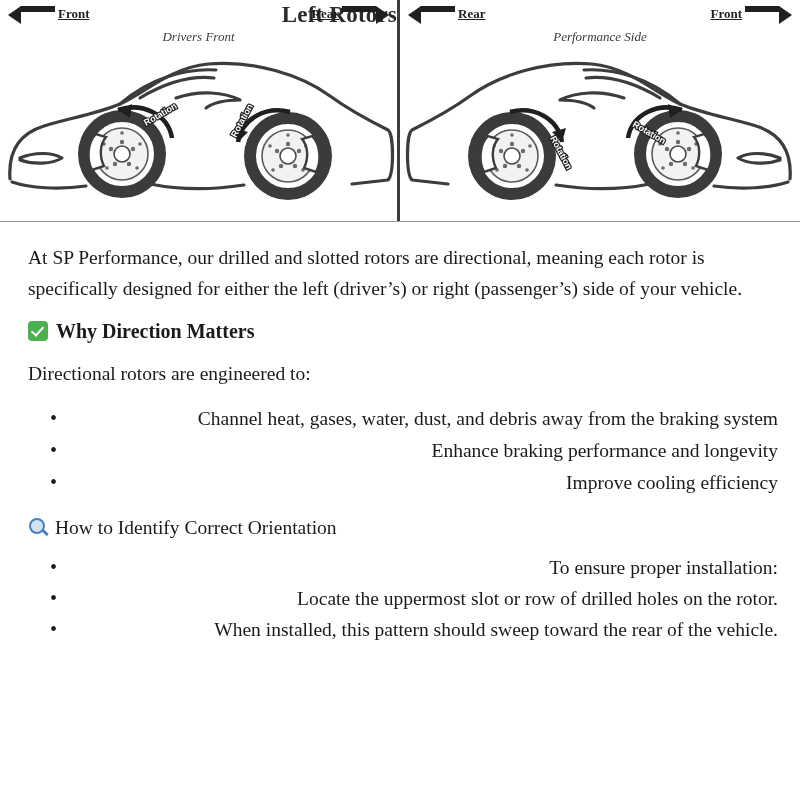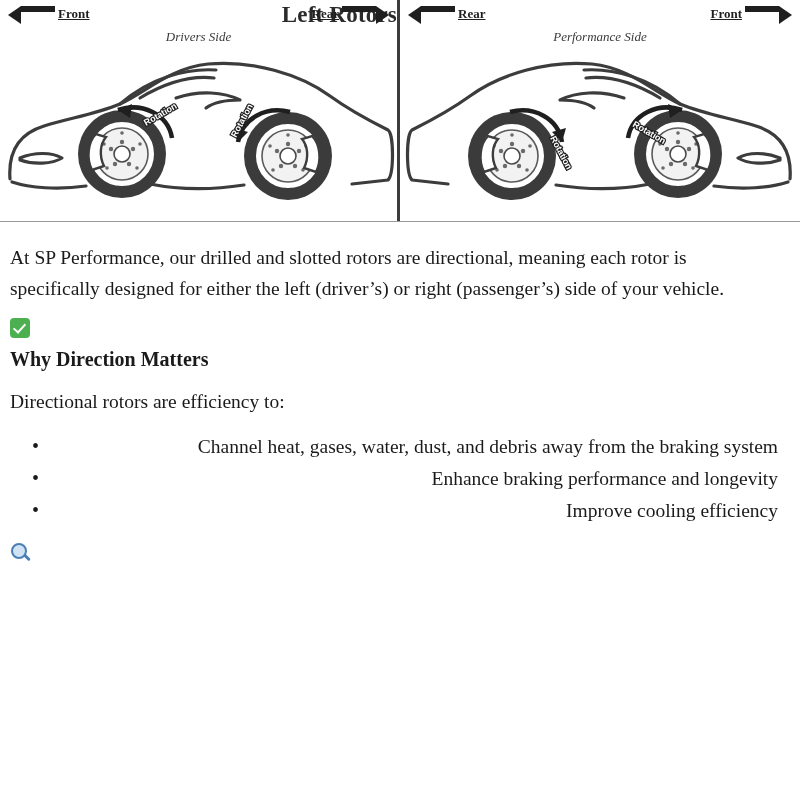"Drivers Side" div.panel-sub { text: Side -> Front }
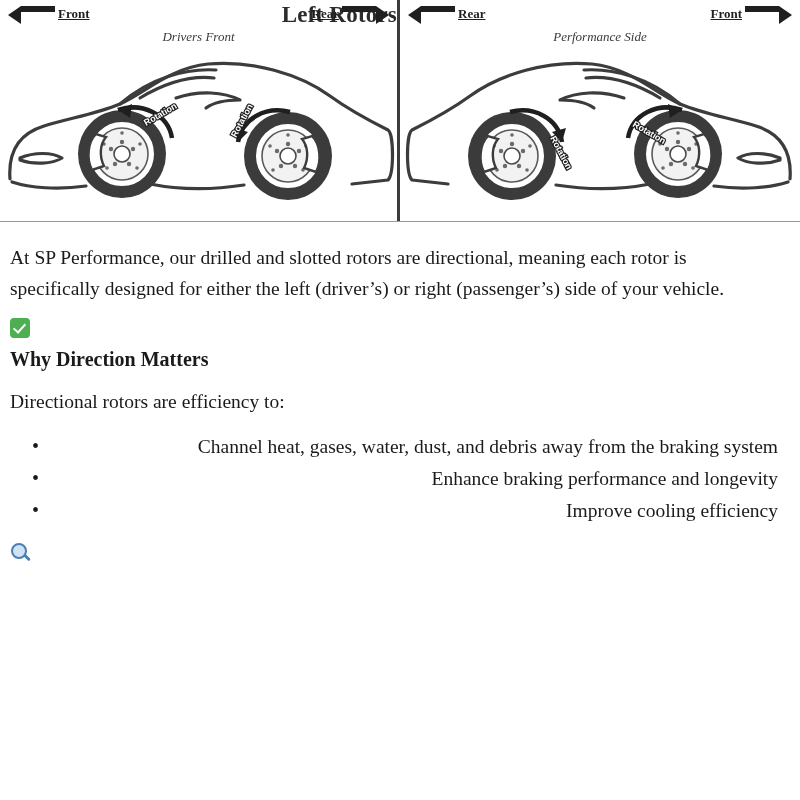"At SP Performance, our drilled" .content { padding: 14px 22px 0 10px -> 14px 22px 0 28px }
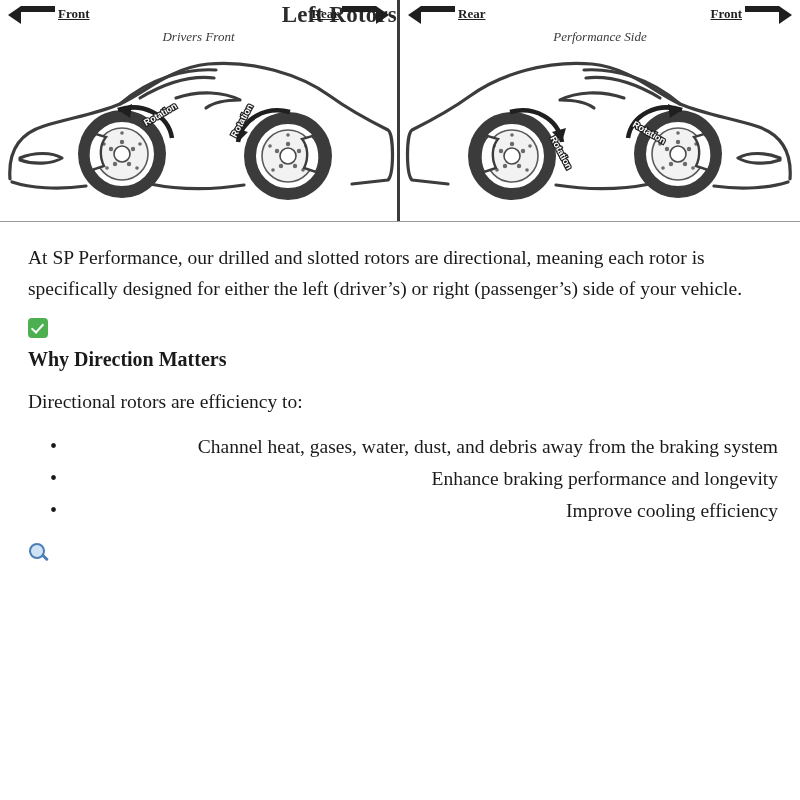"Why Direction Matters" h2.head { align-items: none -> center; flex-direction: column -> none }
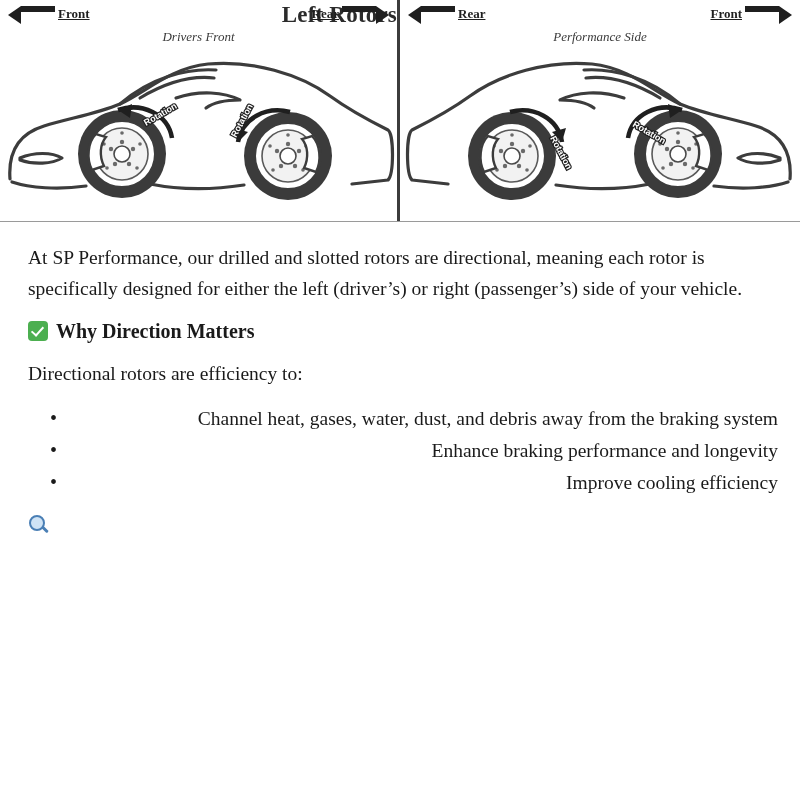"Directional rotors are efficiency to:" p.para { text: efficiency -> engineered }
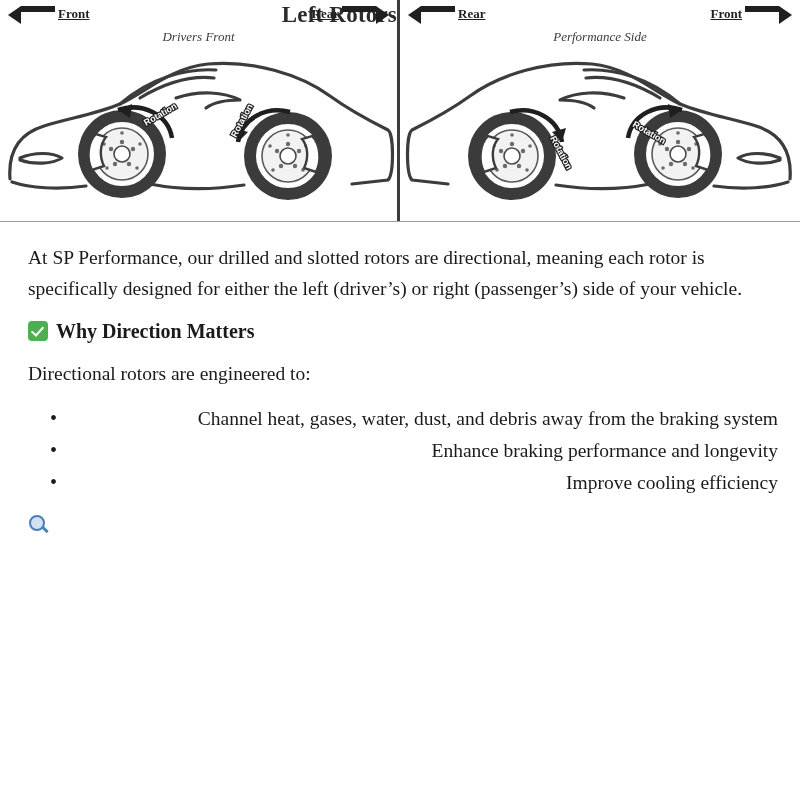"How to Identify Correct Orientation" span { html: none -> <span>How to Identify Correct Orientation</span> }
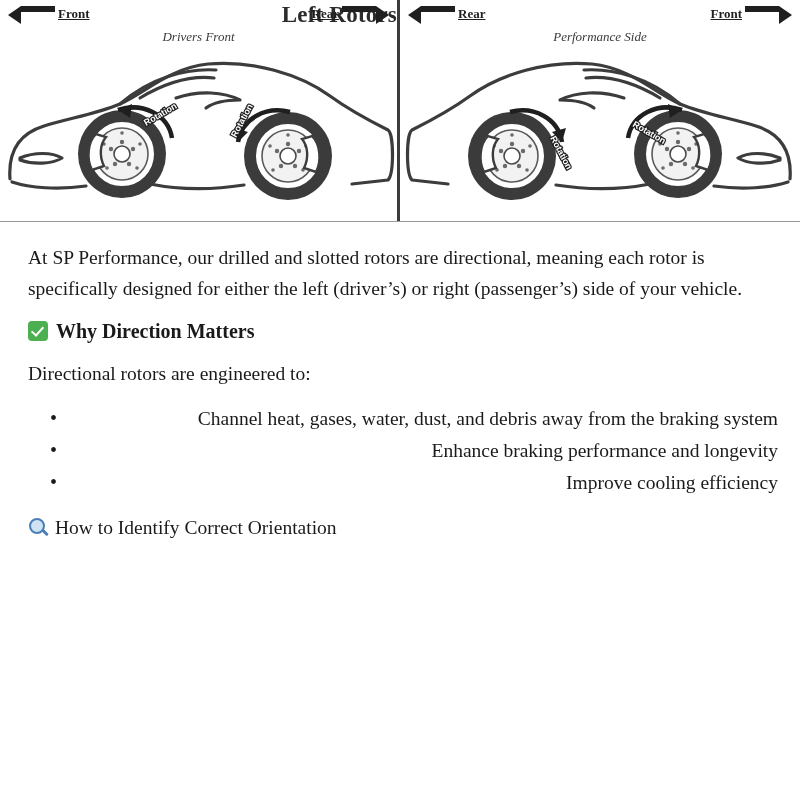"To ensure proper installation:" ul.bullets { html: none -> <ul> <li>To ensure proper installation:</li> <li>Locate the uppermost slot or row of drilled holes on the rotor.</li> <li>When installed, this pattern should sweep toward the rear of the vehicle.</li> </ul> }
